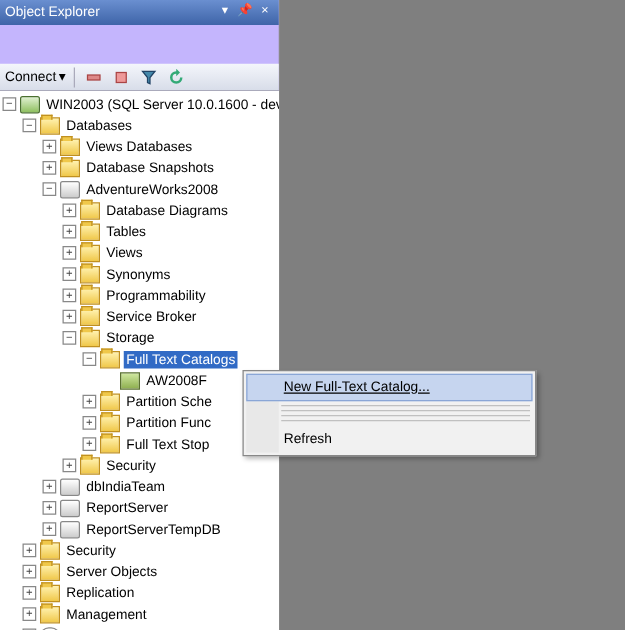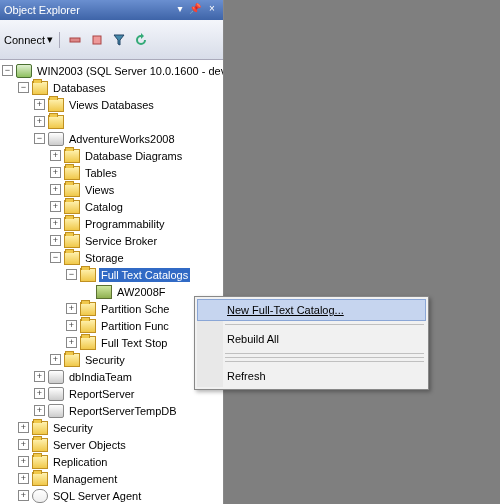"Connect" .toolbar { height: 40px -> 22px; margin-top: none -> 31px }
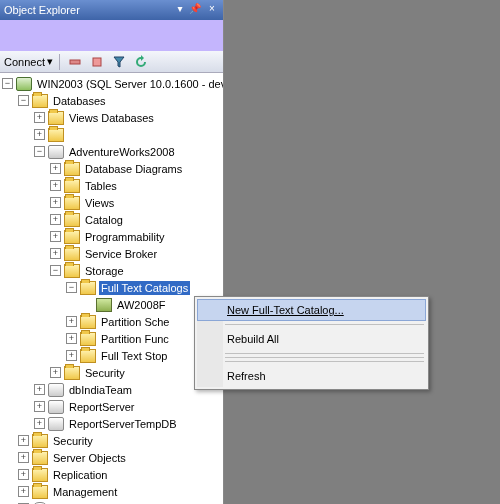"Database Snapshots" span.label { html: none -> <span>Database Snapshots</span> }
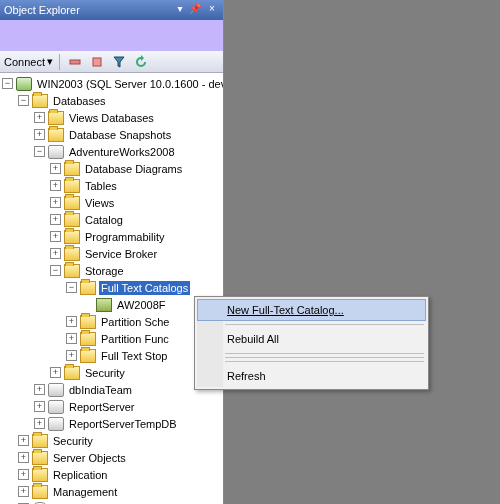"Catalog" span.label { text: Catalog -> Synonyms }
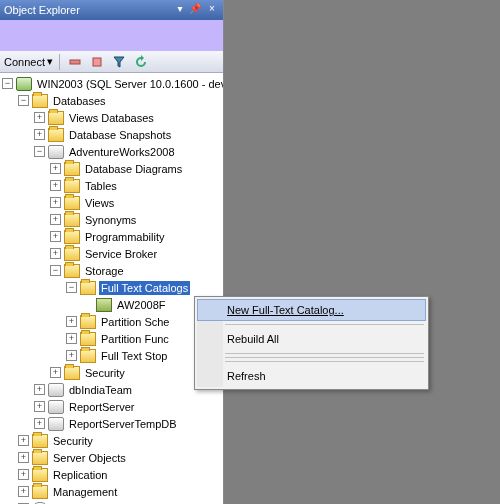"Rebuild All" div.menu-item { html: <div> <span>Rebuild All</span> </div> -> none }
